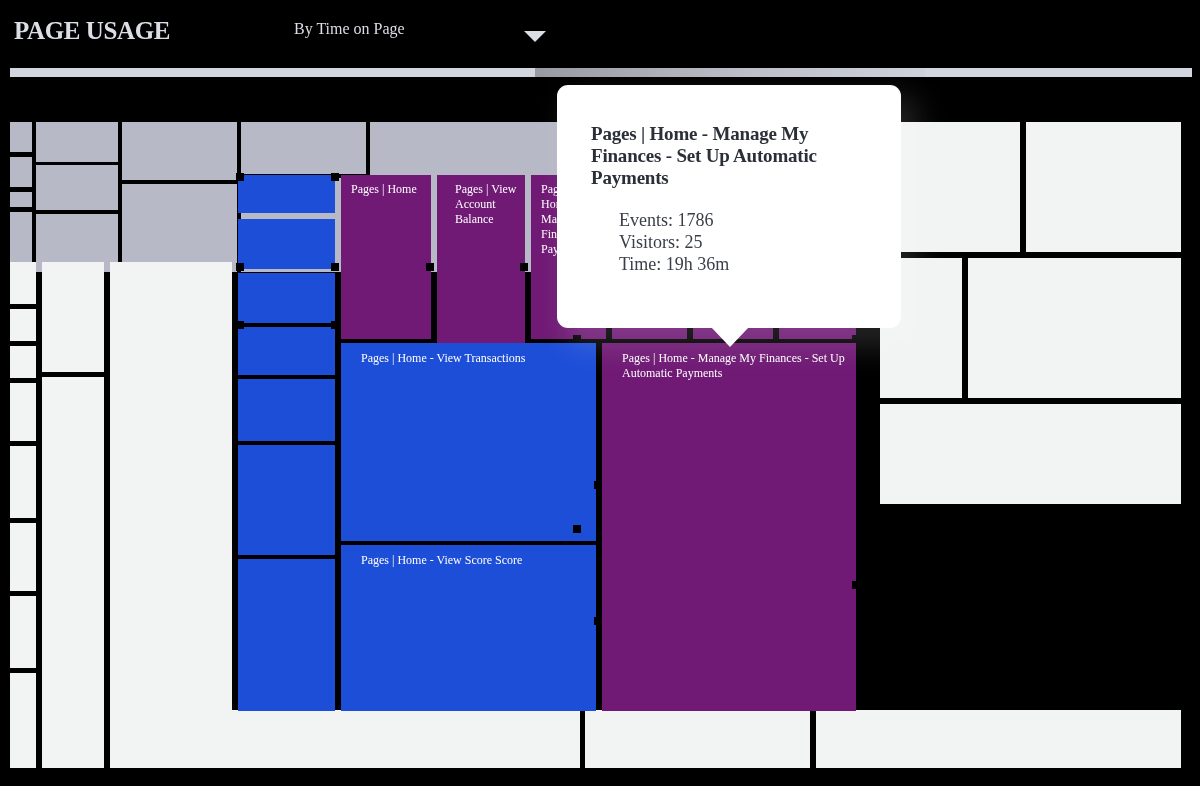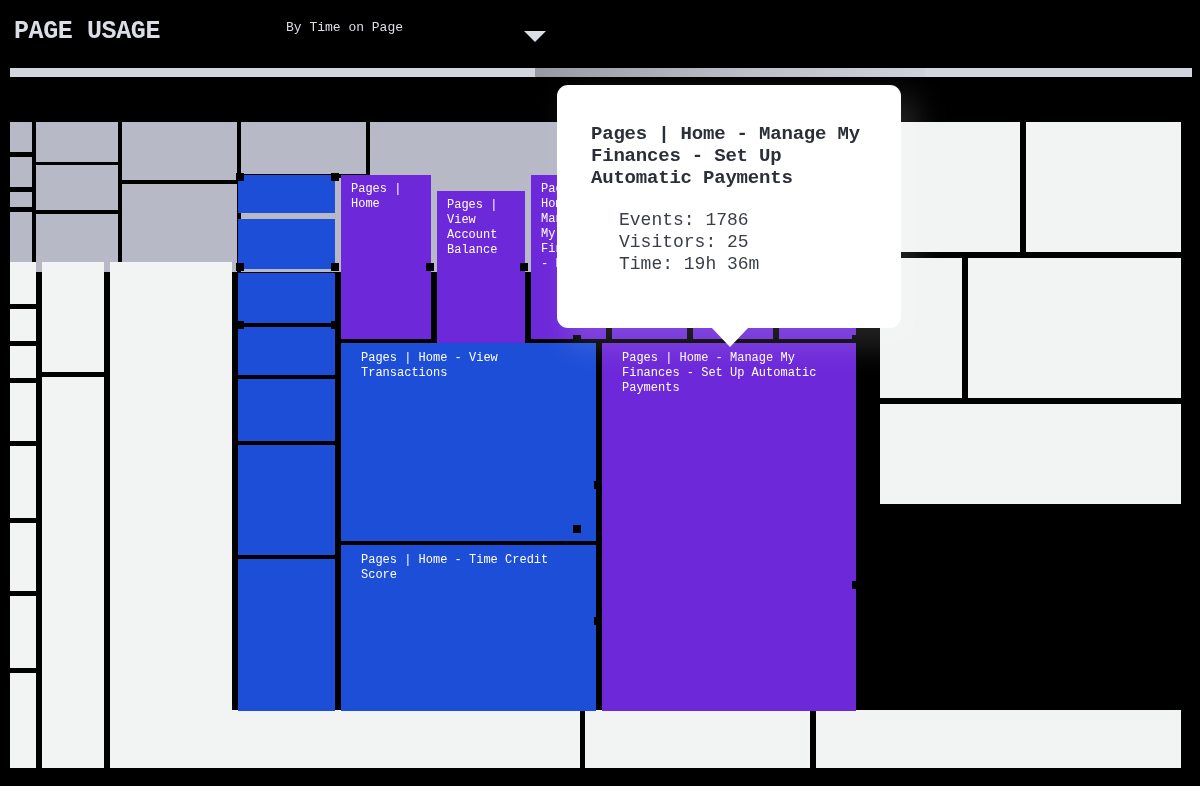"PAGE USAGE" #app { font-family: Liberation Mono, monospace -> Liberation Serif, serif }
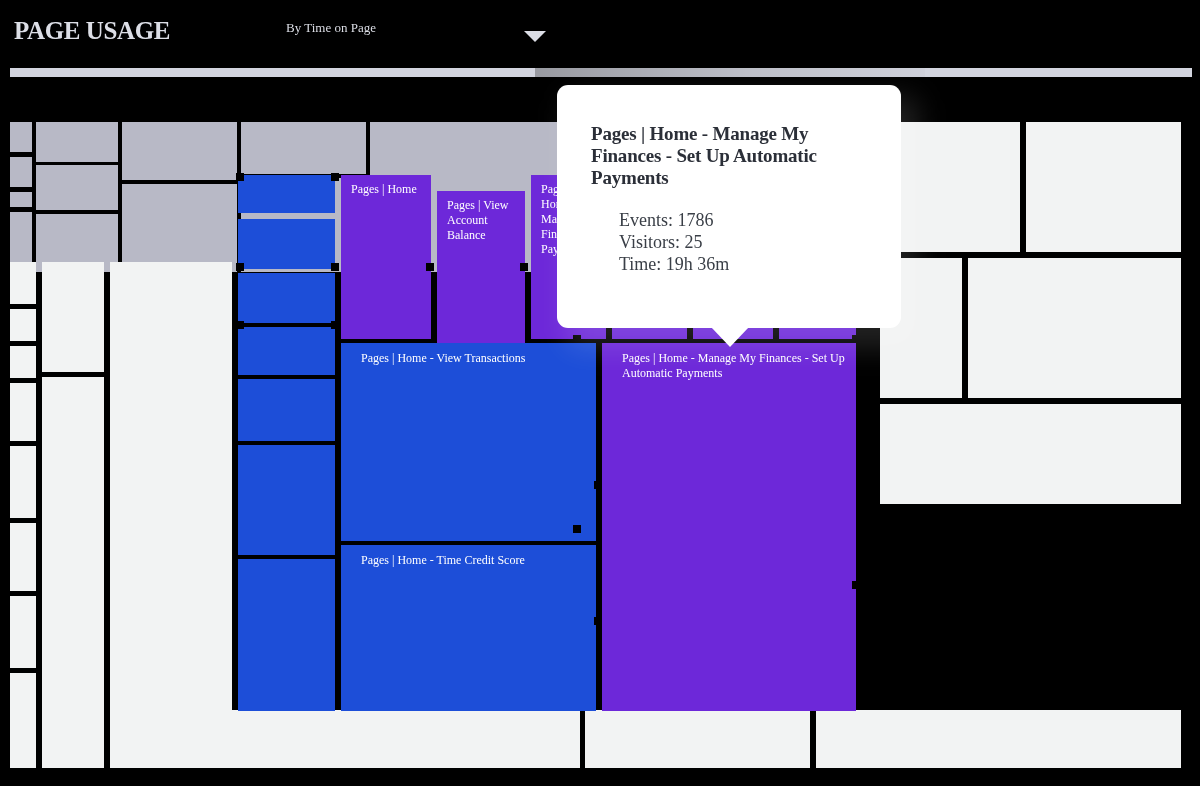"By Time on Page" .metric-select-label { font-size: 13px -> 16px; left: 0 -> 8px }
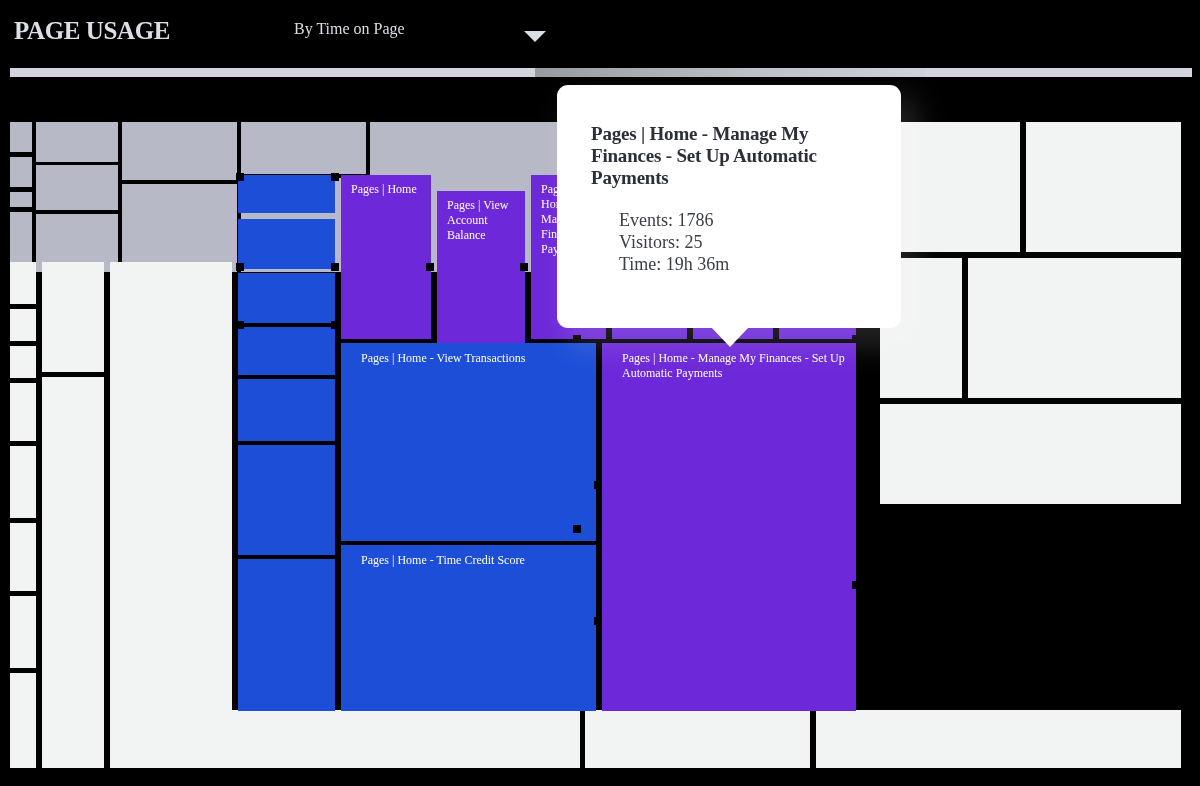"Pages | Home" .tile.blue-l { background: #6d28d9 -> #701a75 }
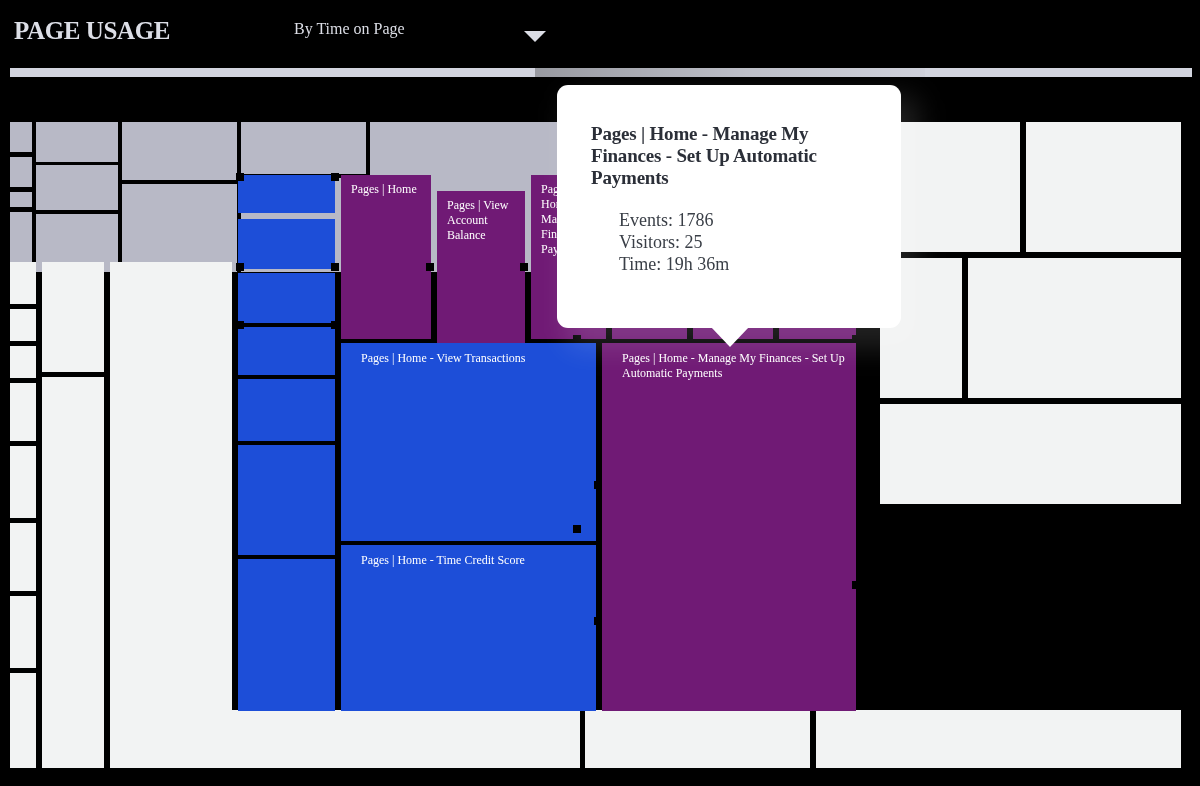"Pages | View Account Balance" div.tile { padding-left: none -> 8px; top: 114px -> 98px }
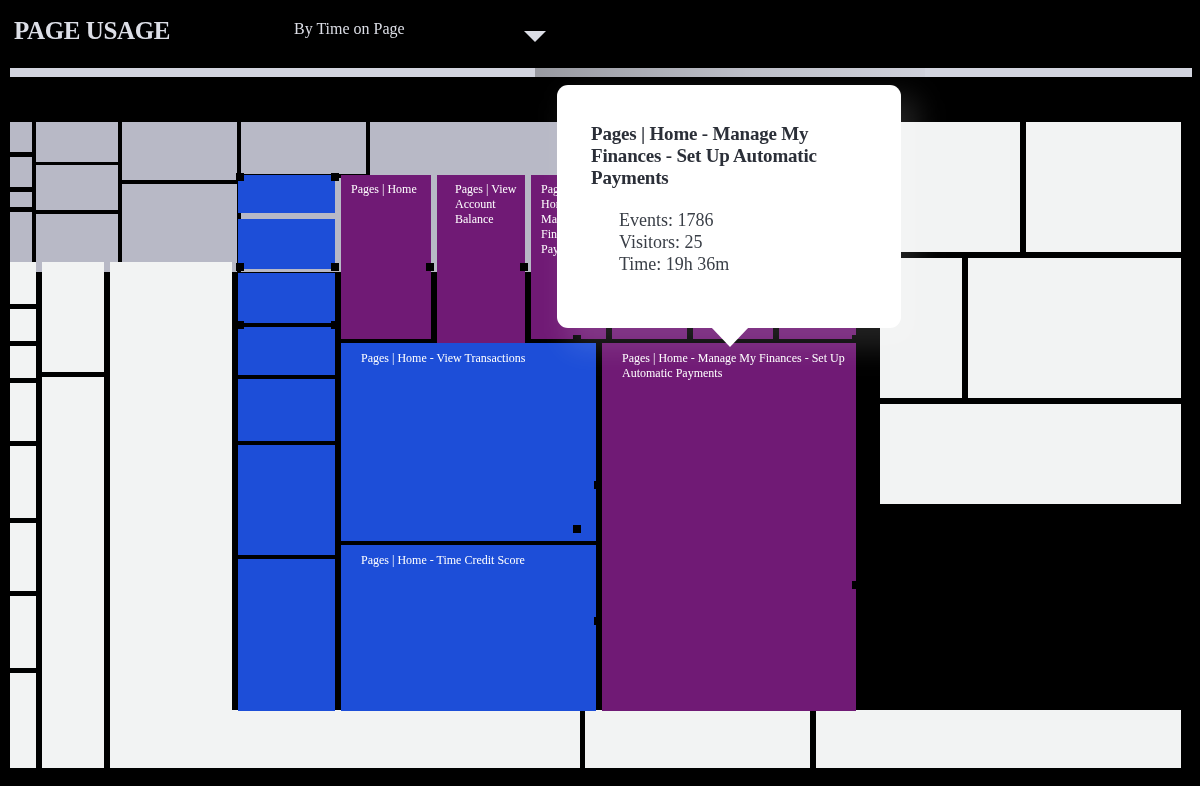"Pages | Home - Time" span.tile-label { text: Time Credit -> View Score }
